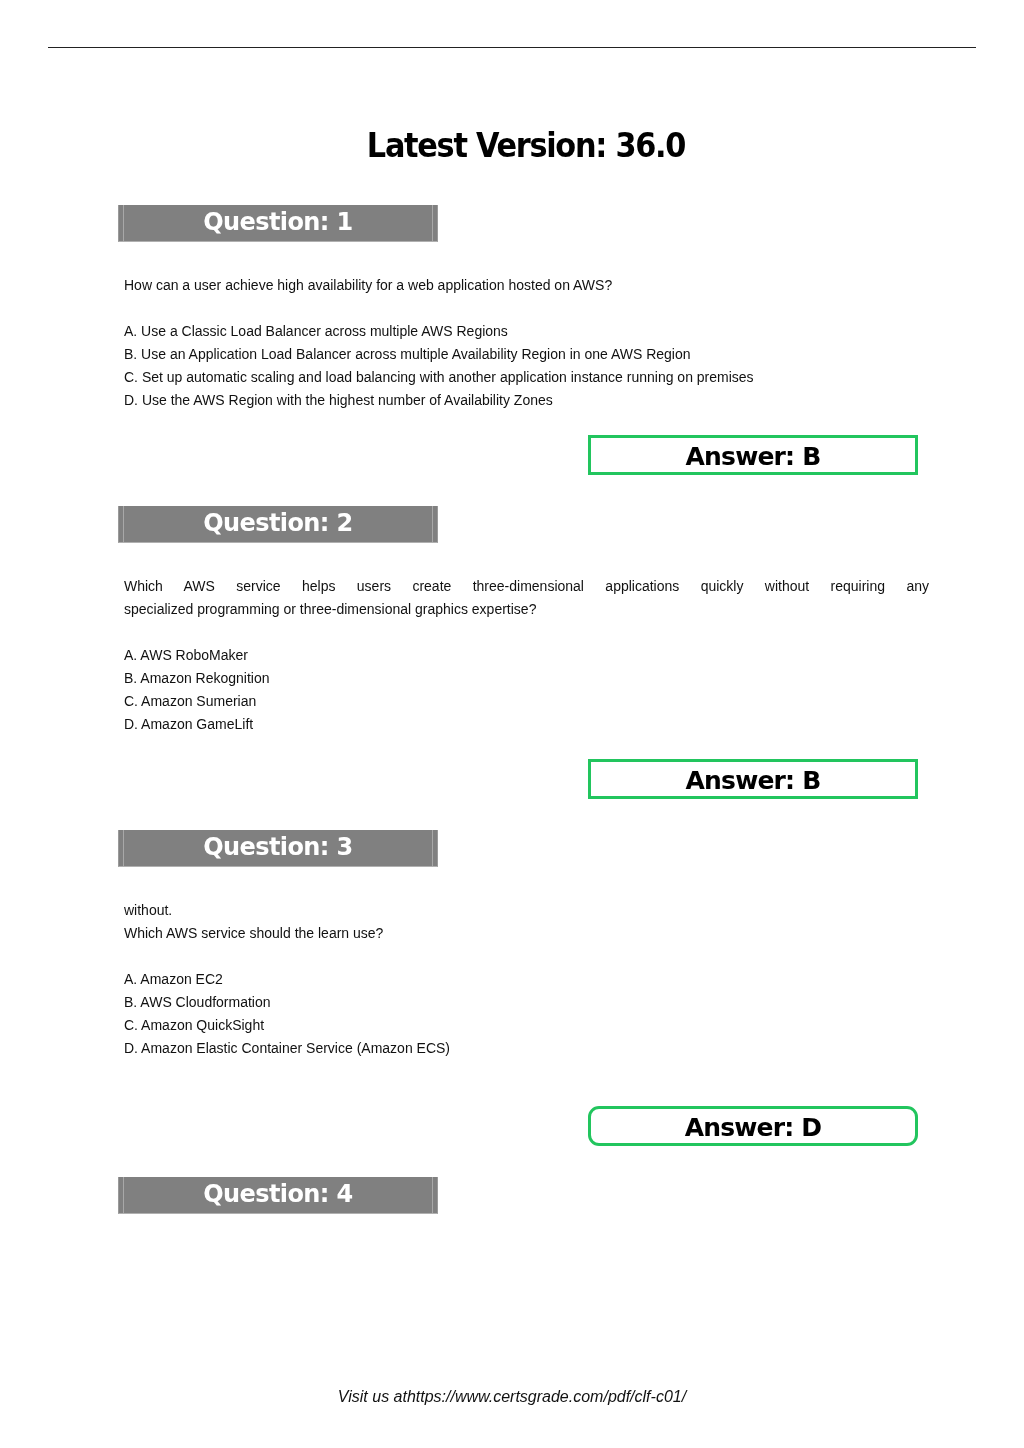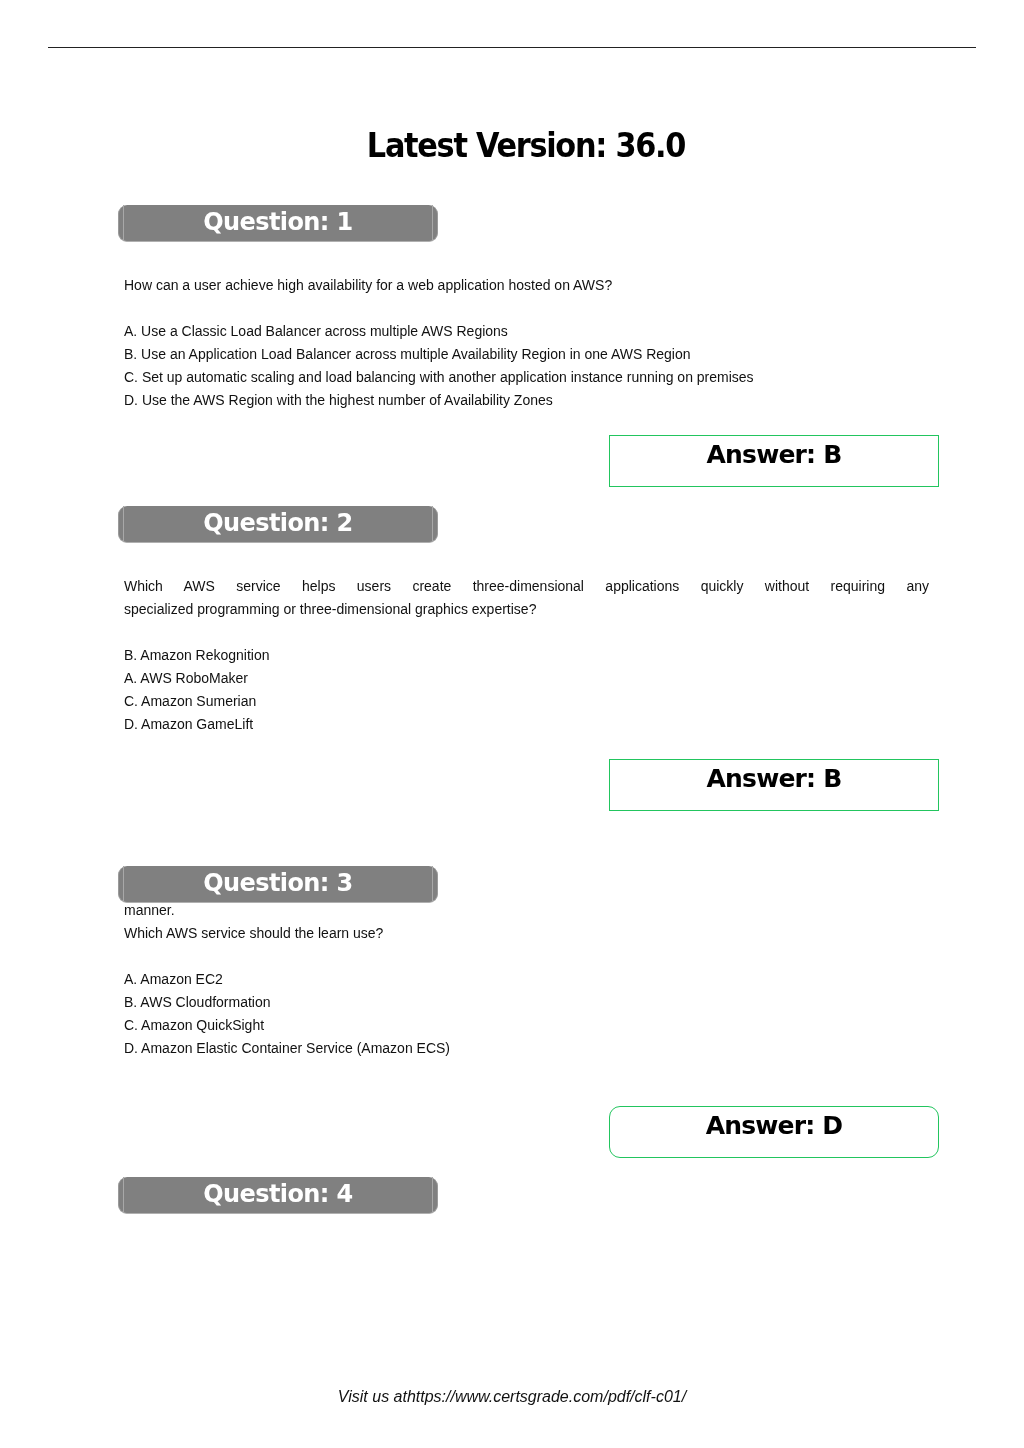"Question: 1" .q-header { border-radius: 9px -> none }
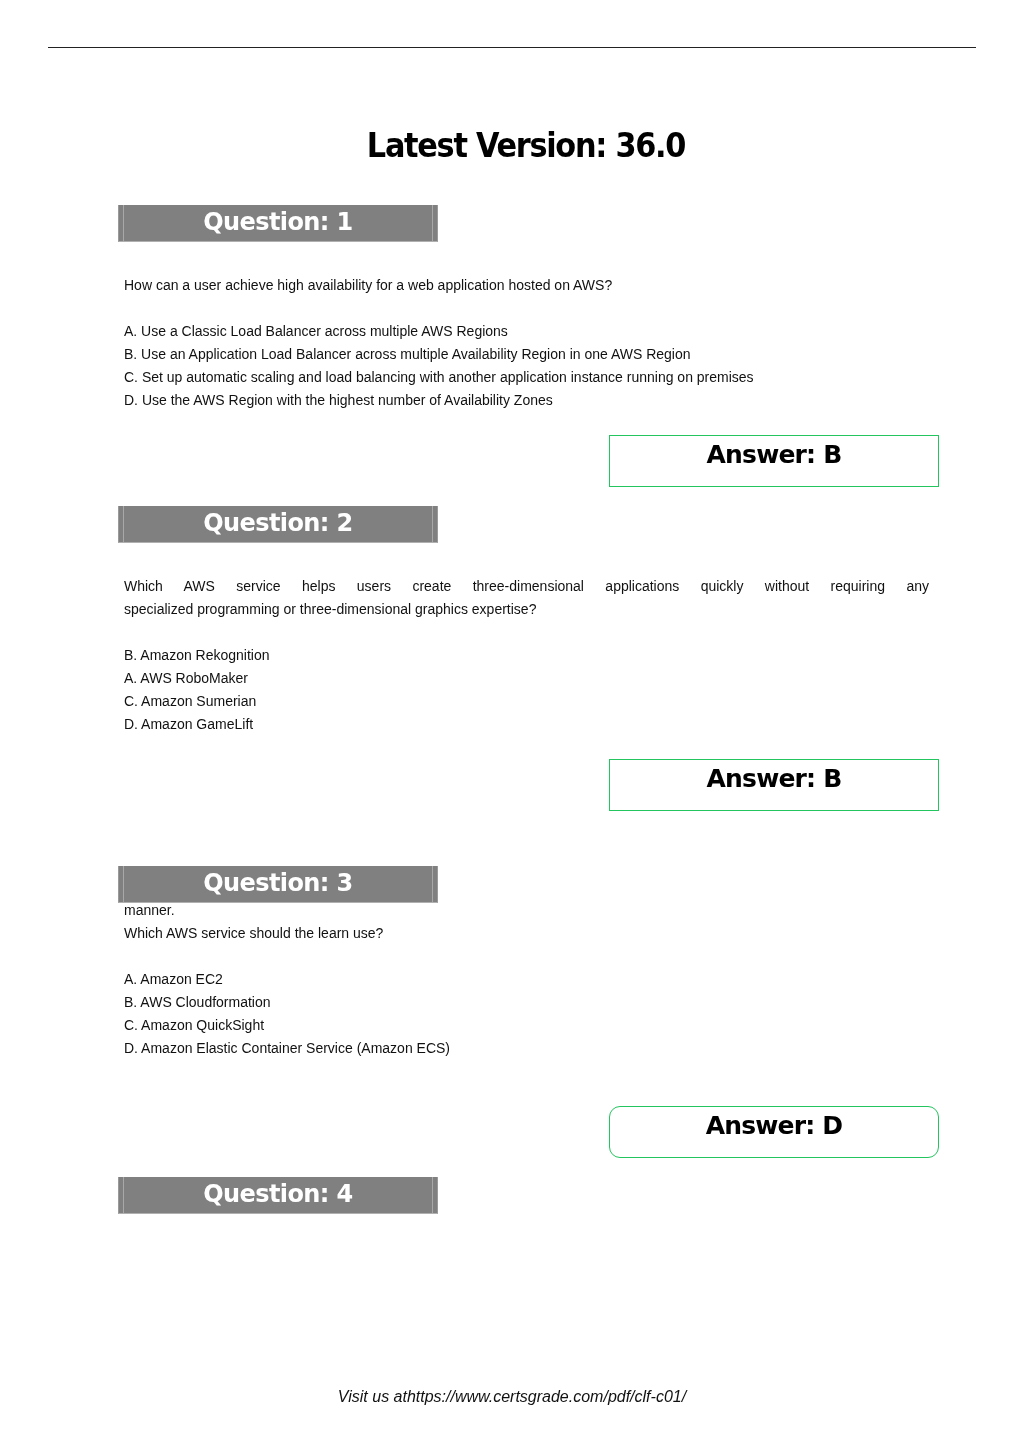"Answer: B" .answer-box { border: 1px solid #22c55e -> 3px solid #22c55e; height: 52px -> 40px; left: 609px -> 588px }
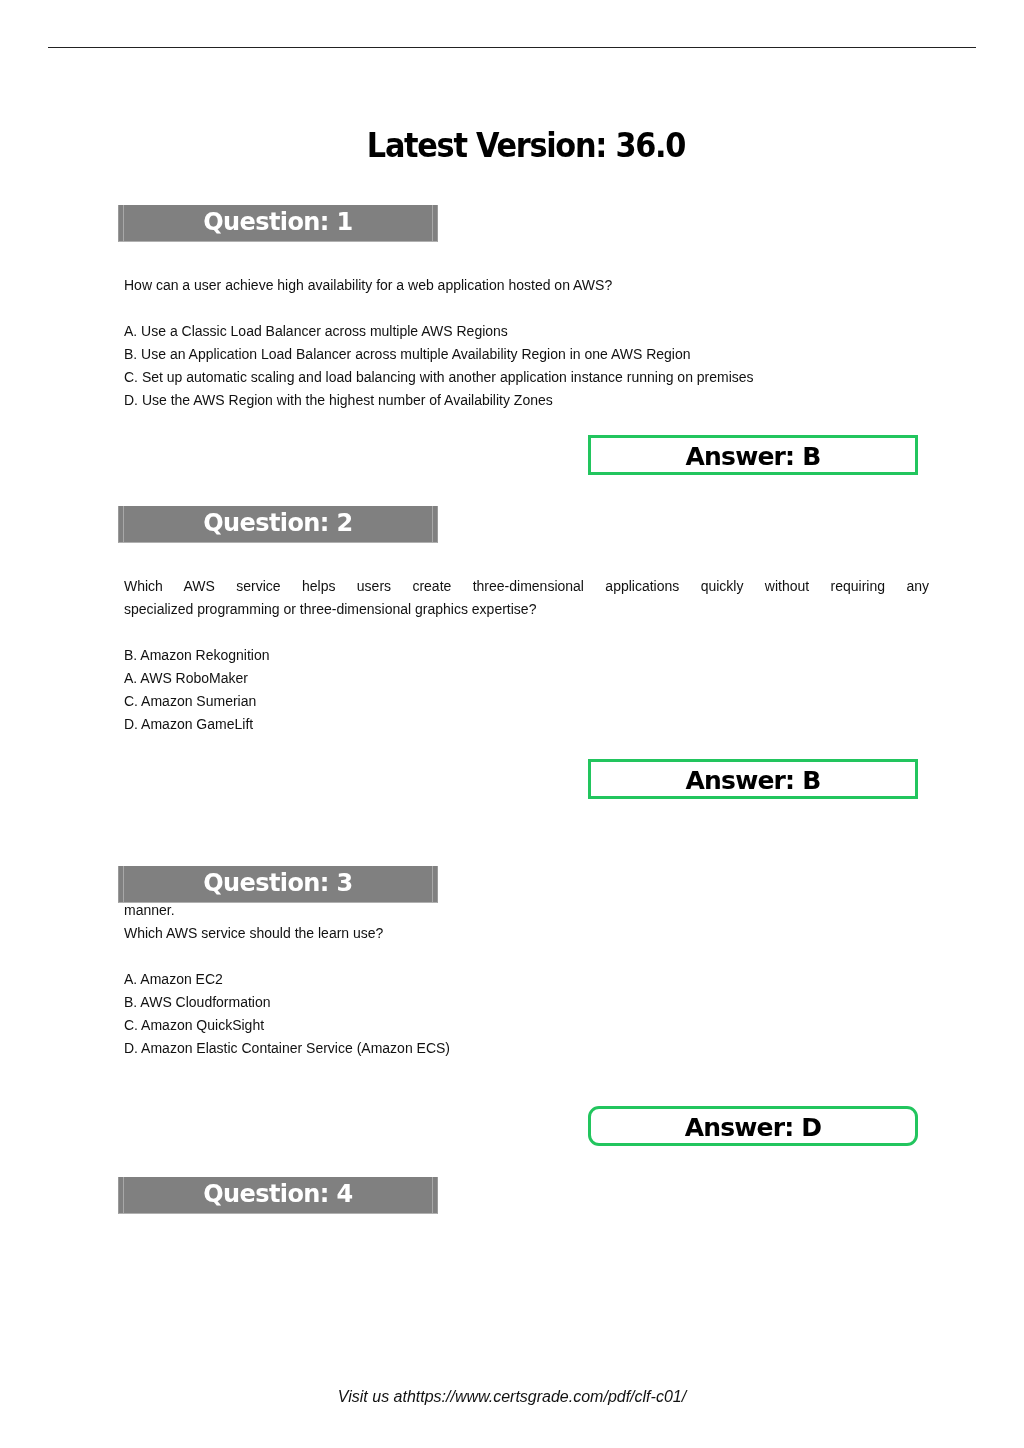"B. Amazon Rekognition" li { order: before "A. AWS RoboMaker" -> after "A. AWS RoboMaker" }
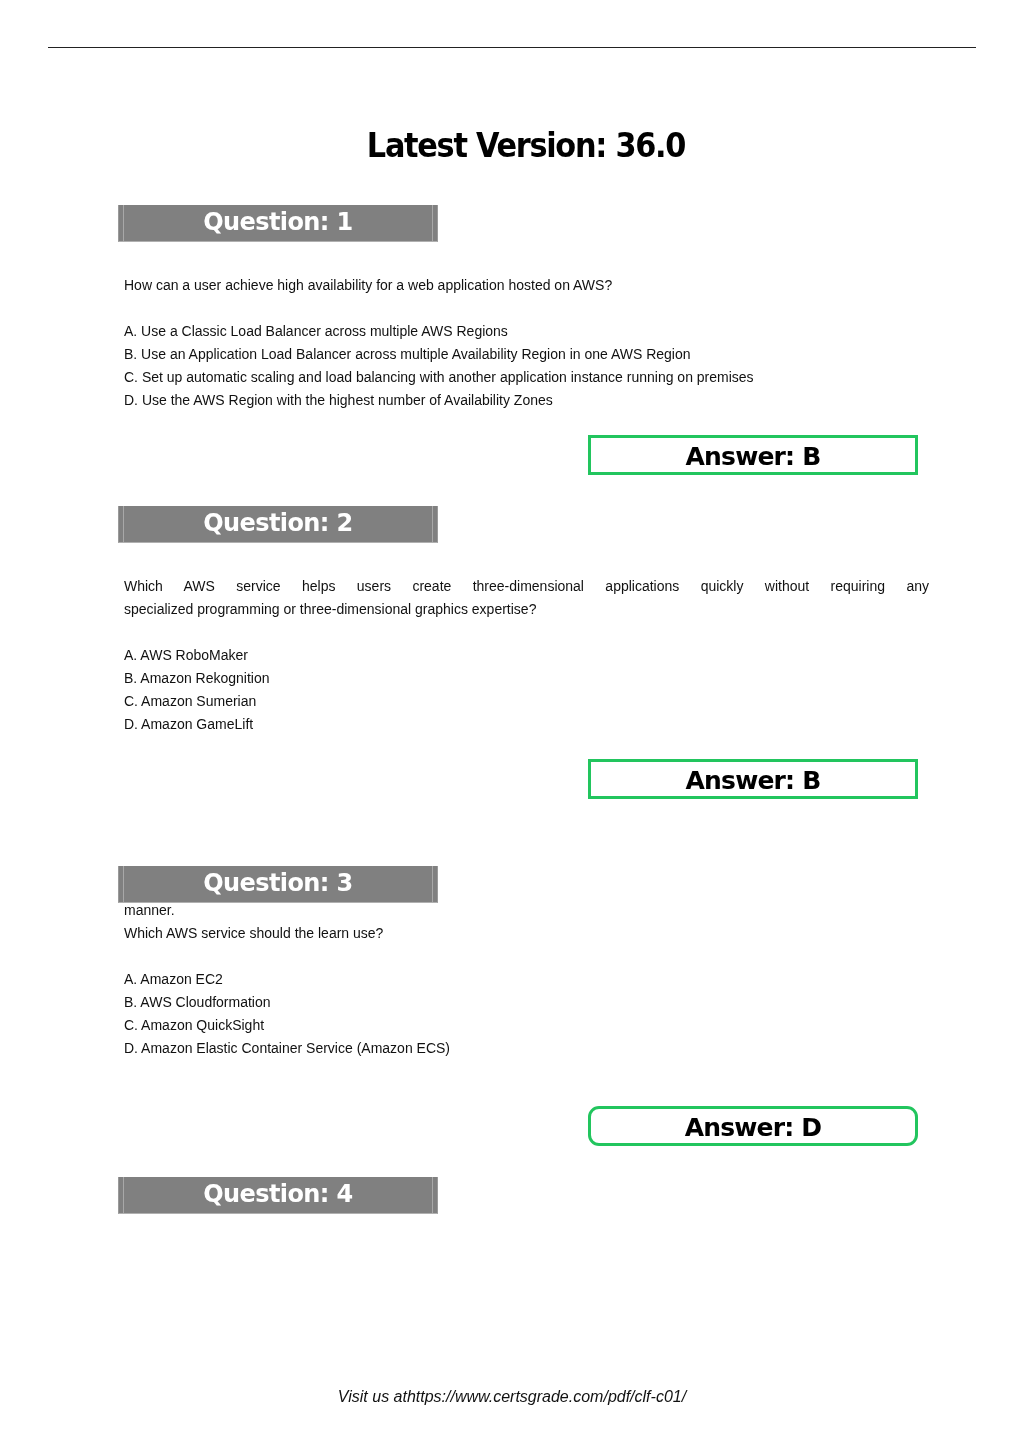"Question: 3" div.q-header { top: 866px -> 830px }
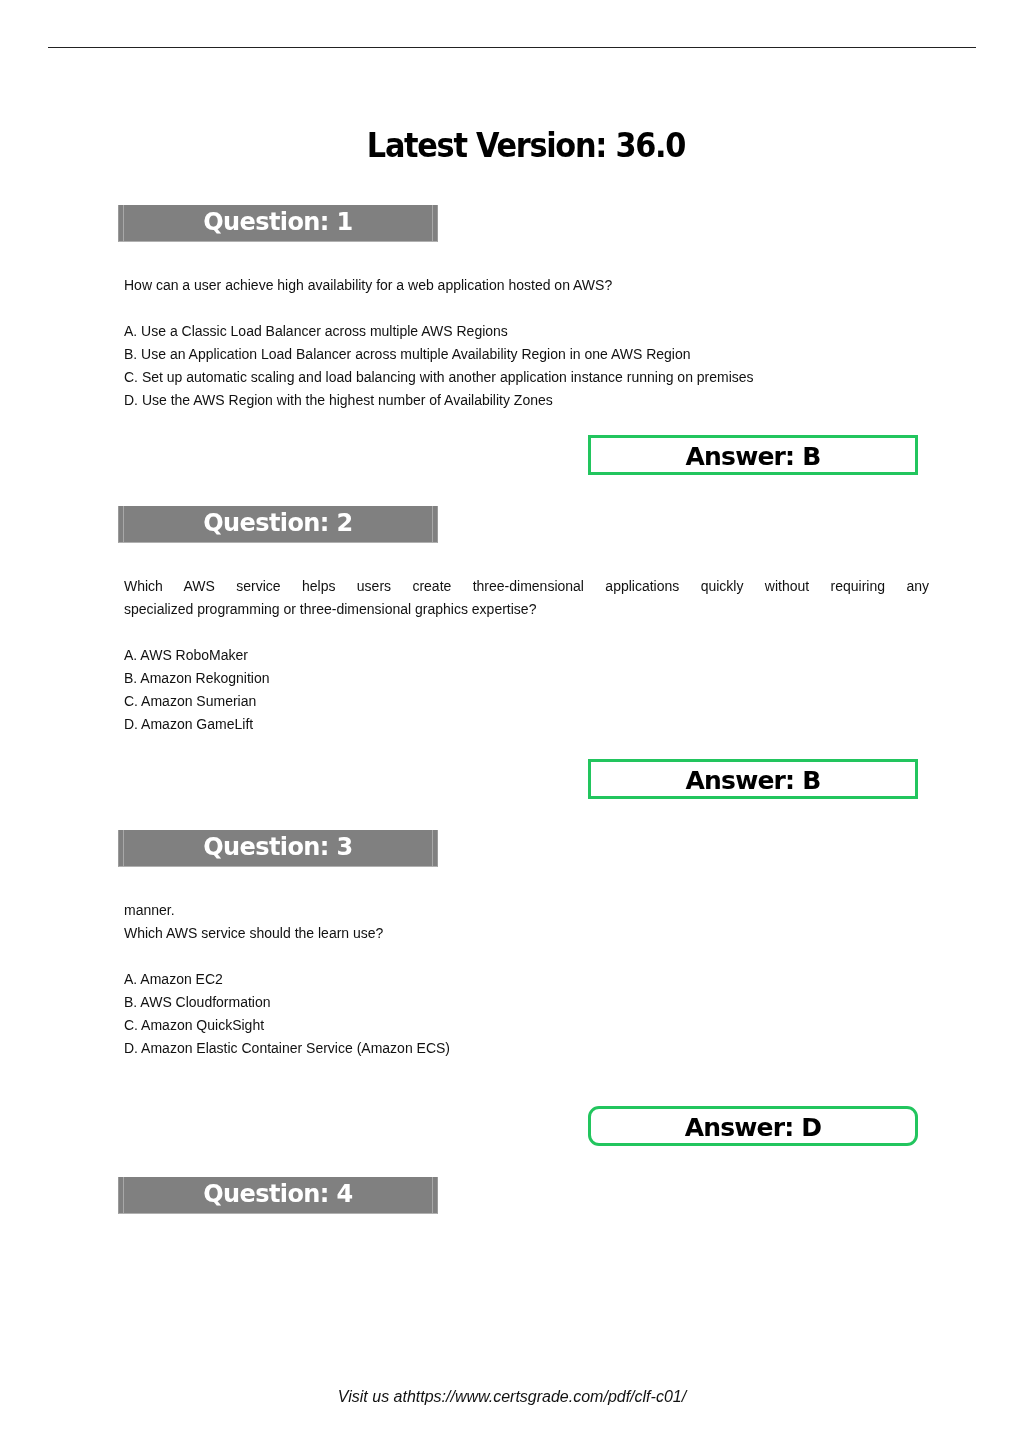"manner." span.q-text-line { text: manner -> without }
